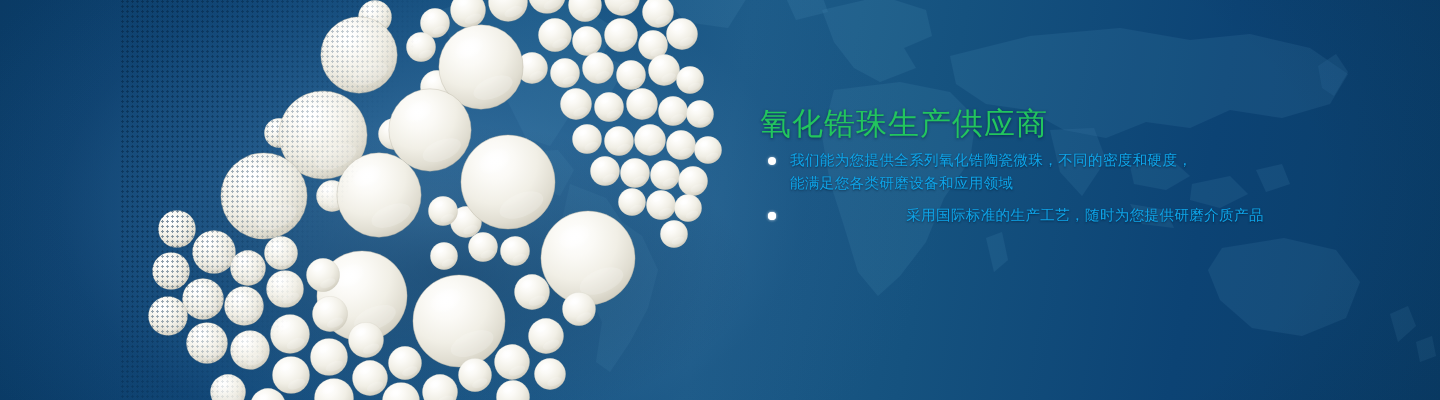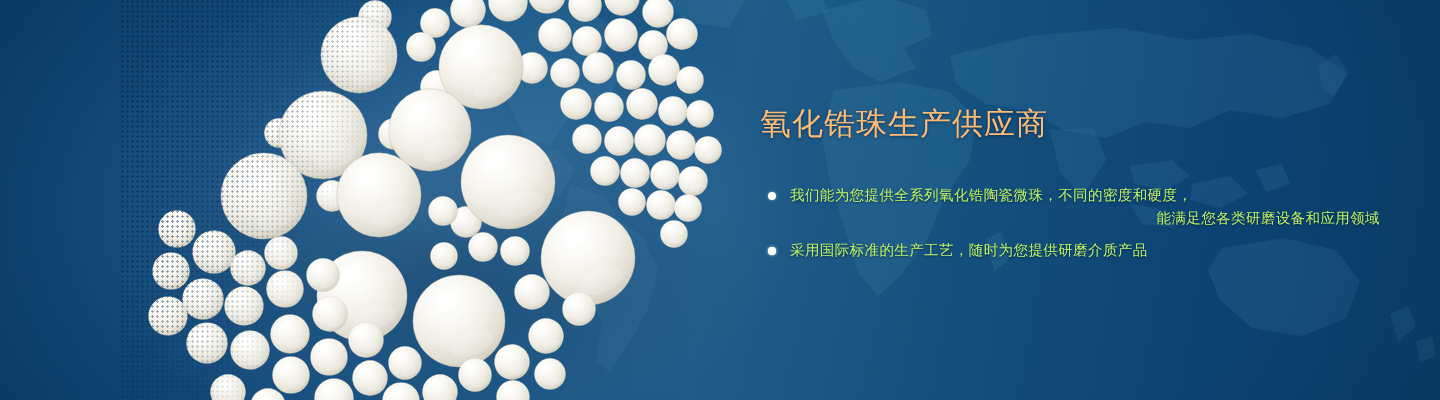"氧化锆珠生产供应商" .headline { color: #fdba74 -> #22c55e; margin: 0 0 40px 0 -> 0 0 5px 0 }
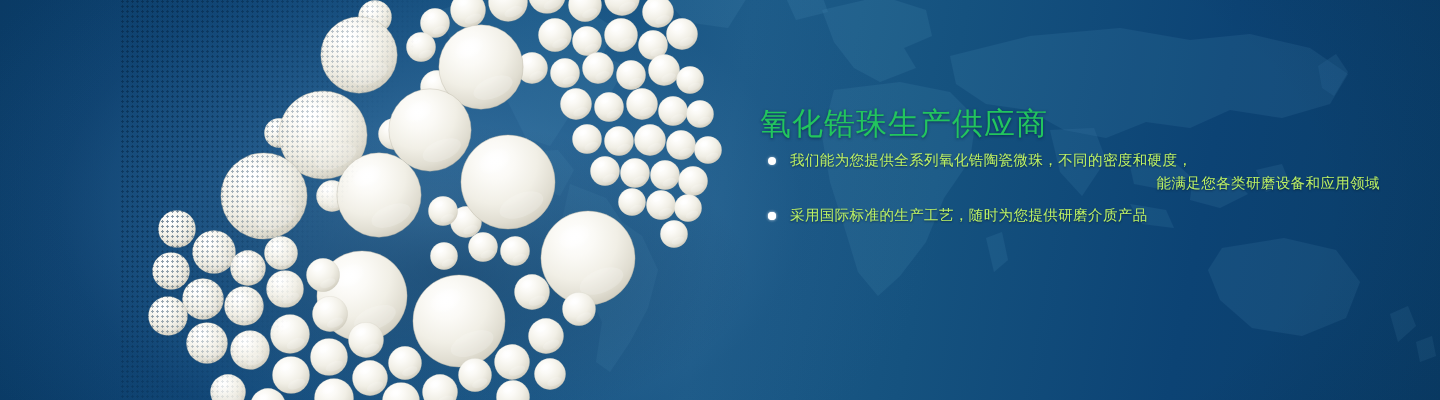"我们能为您提供全系列氧化锆陶瓷微珠，不同的密度和硬度，" .bullet { color: #bef264 -> #0ea5e9 }
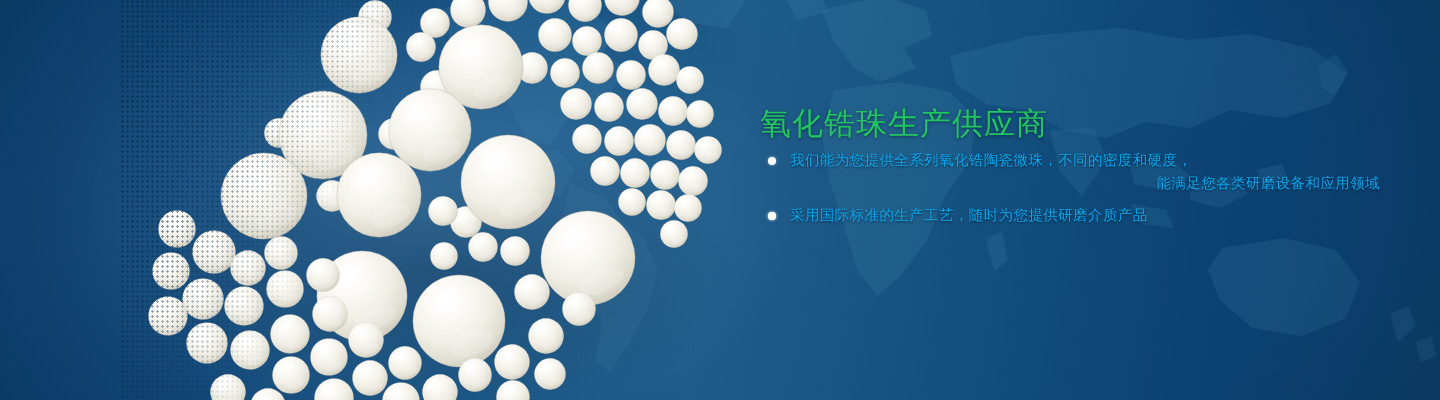"能满足您各类研磨设备和应用领域" .bullet-line-2 { text-align: right -> none }
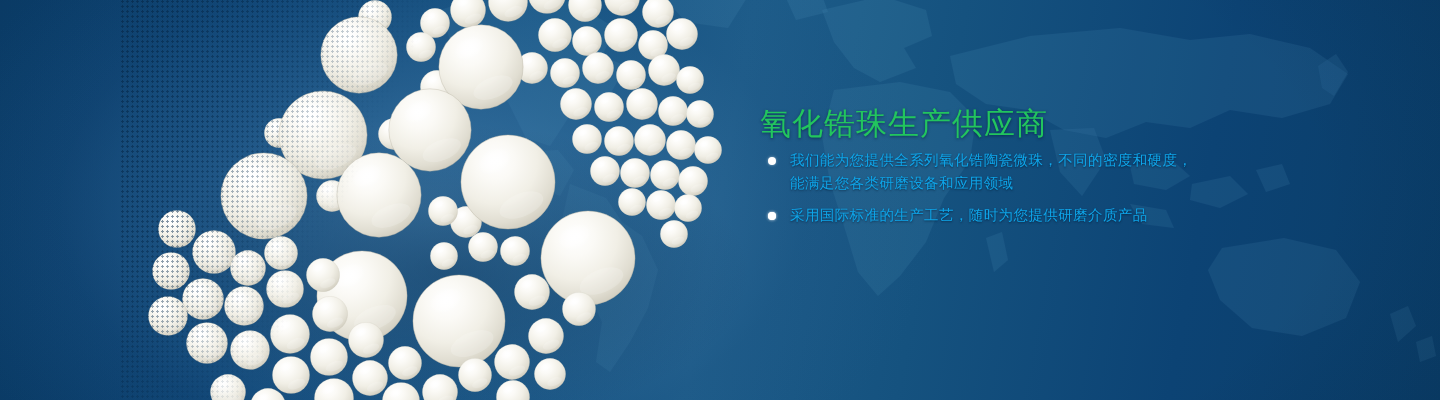"采用国际标准的生产工艺，随时为您提供研磨介质产品" .bullet:last-child { text-align: none -> center }
